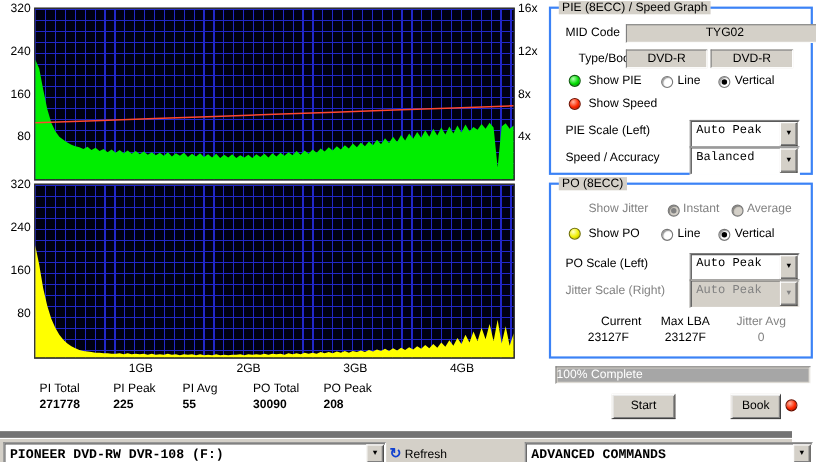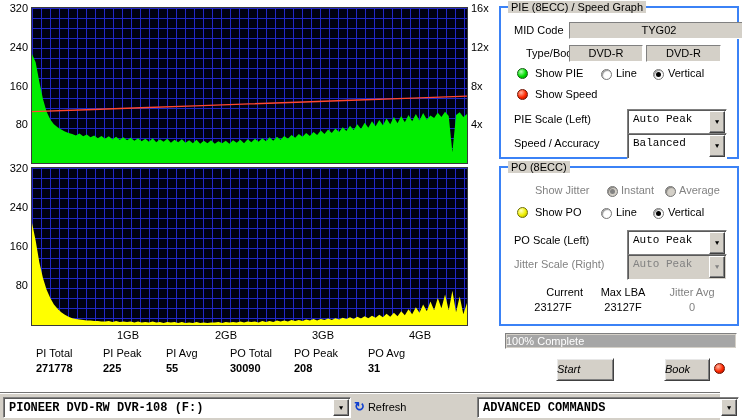"PO Avg" div.stat { html: <div> <div>PO Avg</div> <div>31</div> </div> -> none }
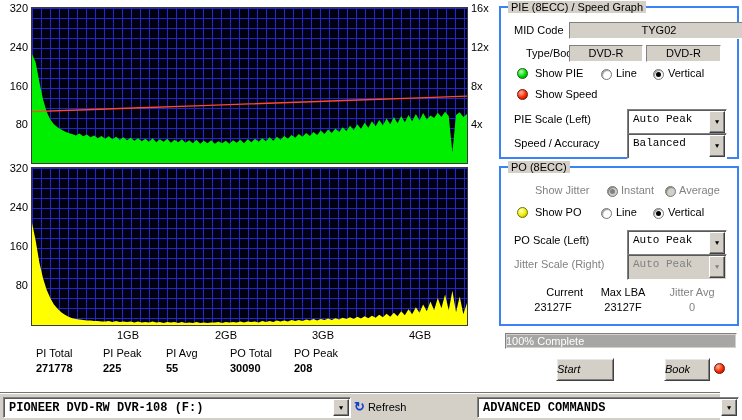"Start" .btn { font-style: italic -> none; text-align: none -> center }
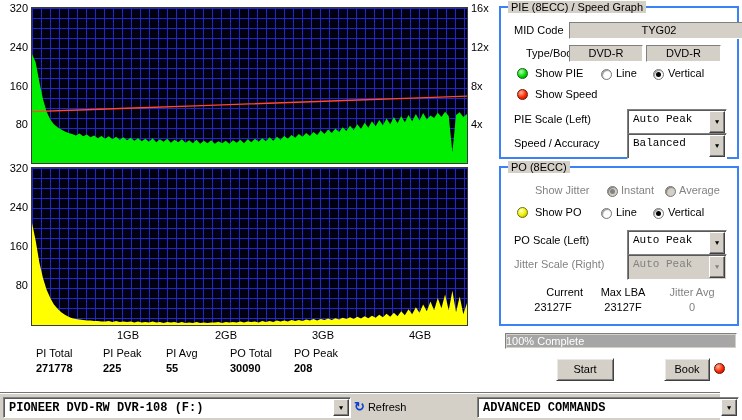"PIONEER DVD-RW DVR-108 (F:)" .bottombar { border-top: 1px solid #737373 -> 6px solid #737373 }
